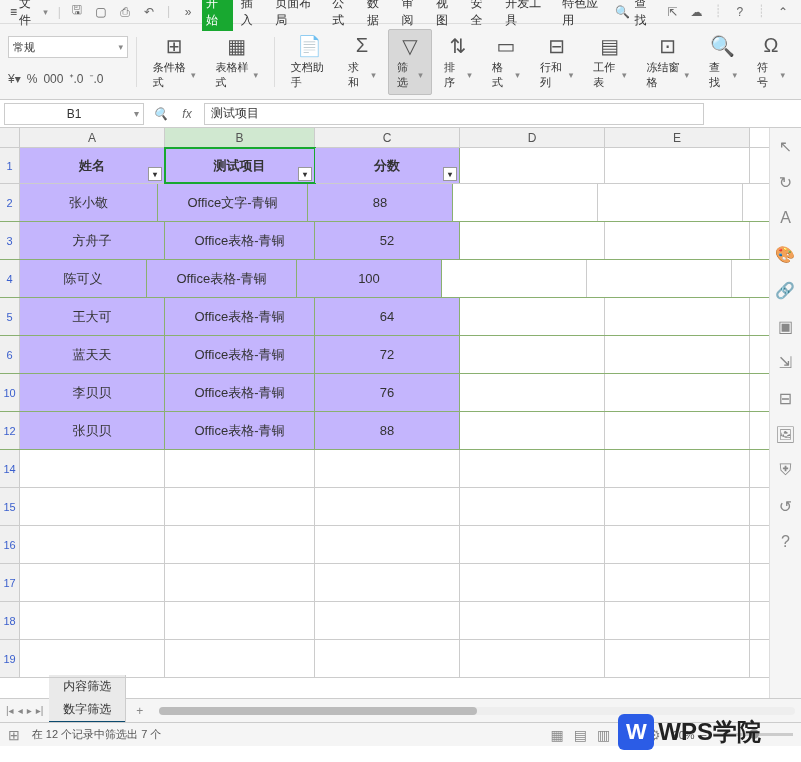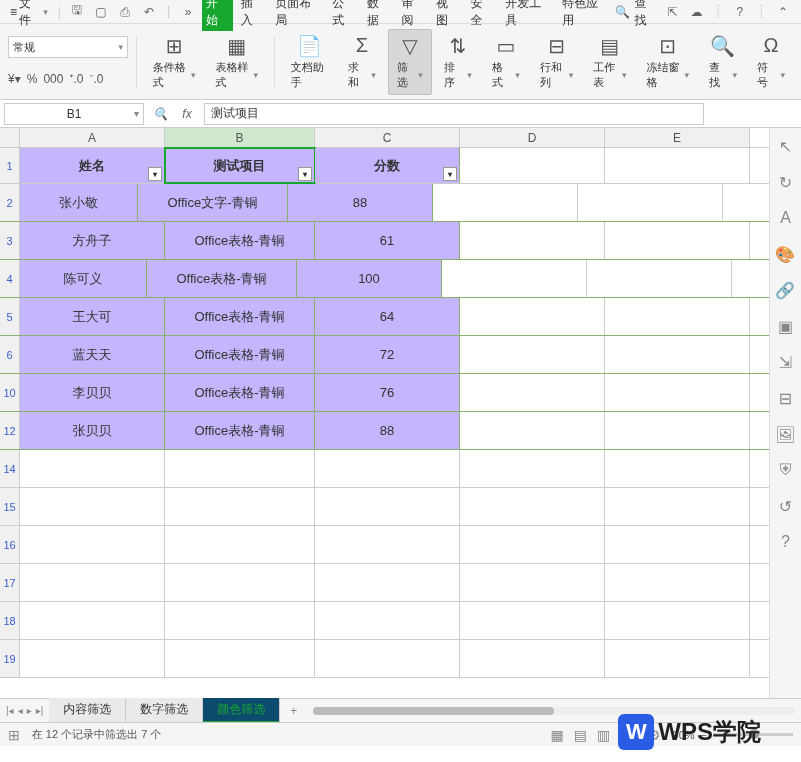"张小敬" div.cell { width: 118px -> 138px }
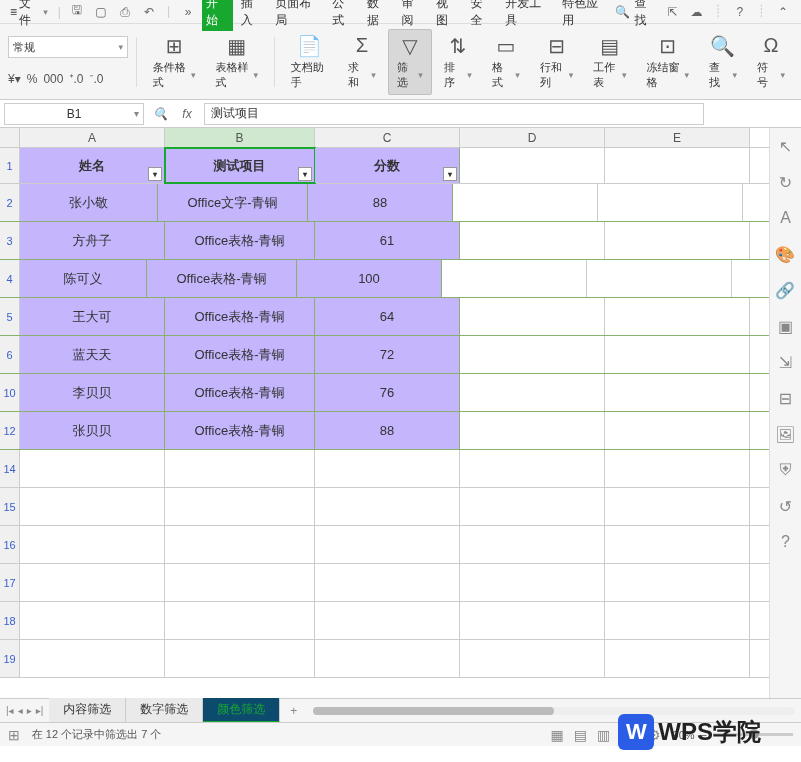"61" div.cell { text: 61 -> 52 }
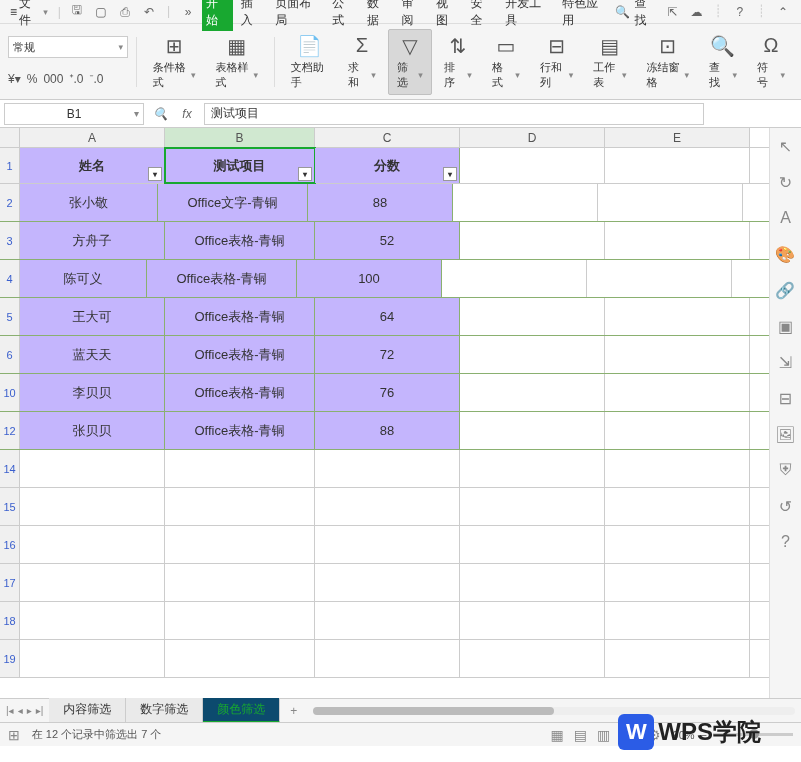"内容筛选" .sheet-tabs { flex-direction: none -> column }
